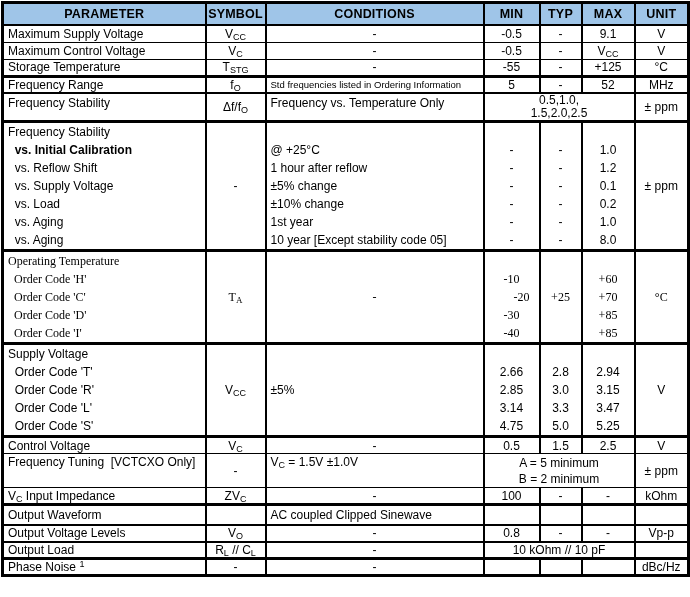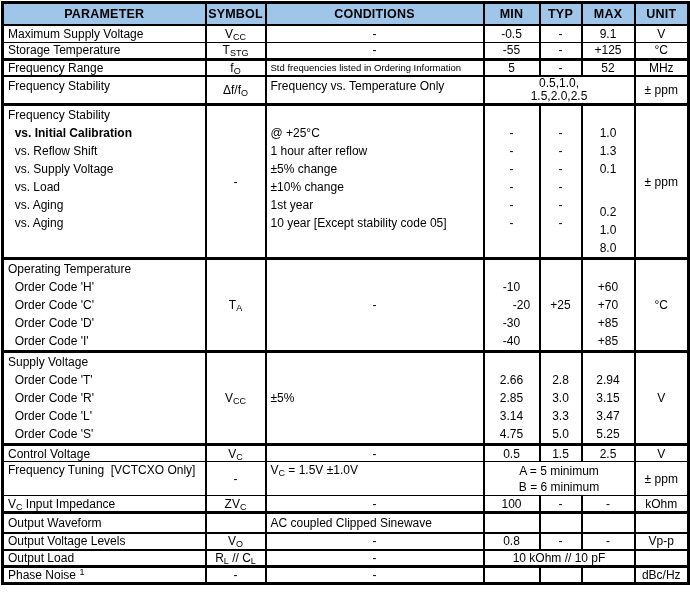"Maximum Control Voltage" tr.bt1 { html: none -> <tr> <td>Maximum Control Voltage</td> <td>V<sub>C</sub></td> <td>-</td> <td>-0.5</td> <td>-</td> <td>V<sub>CC</sub></td> <td>V</td> </tr> }
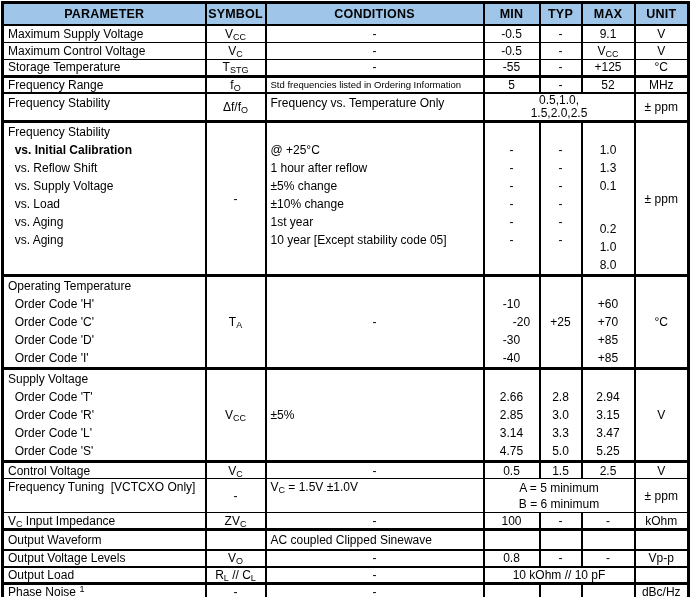"1.3" div.ln { text: 1.3 -> 1.2 }
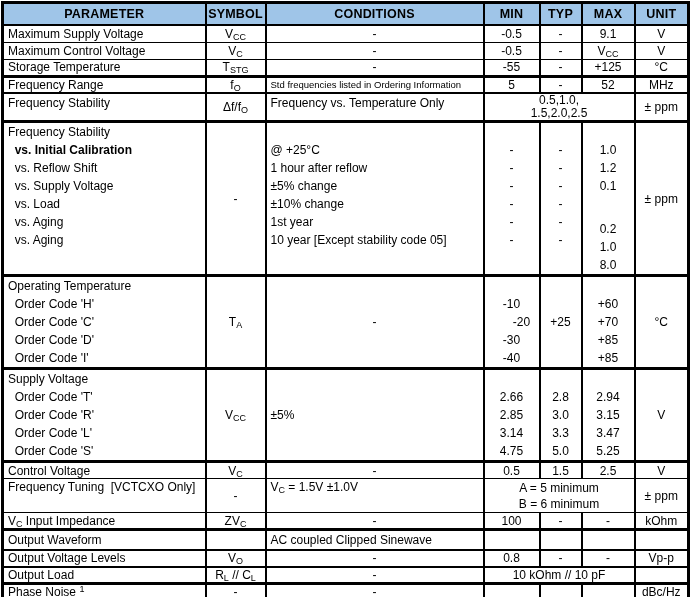"0.2" div.ln { margin-top: 25px -> none }
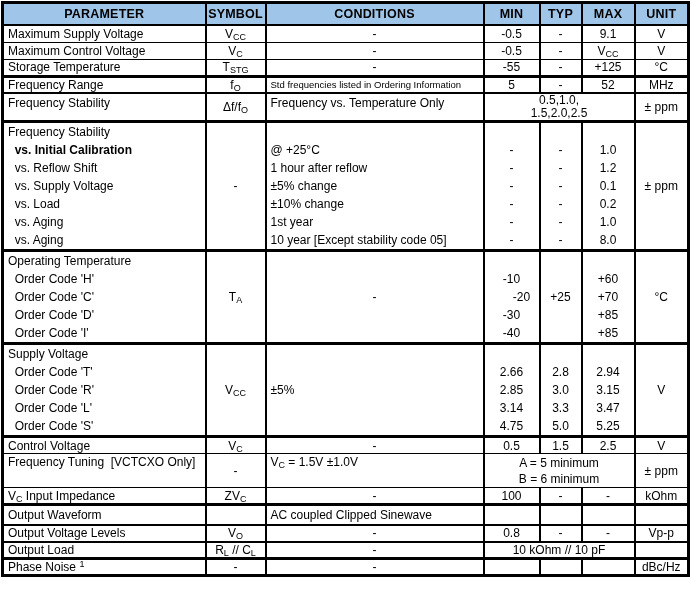"Operating Temperature" tr.bt3 { font-family: none -> Liberation Serif, serif }
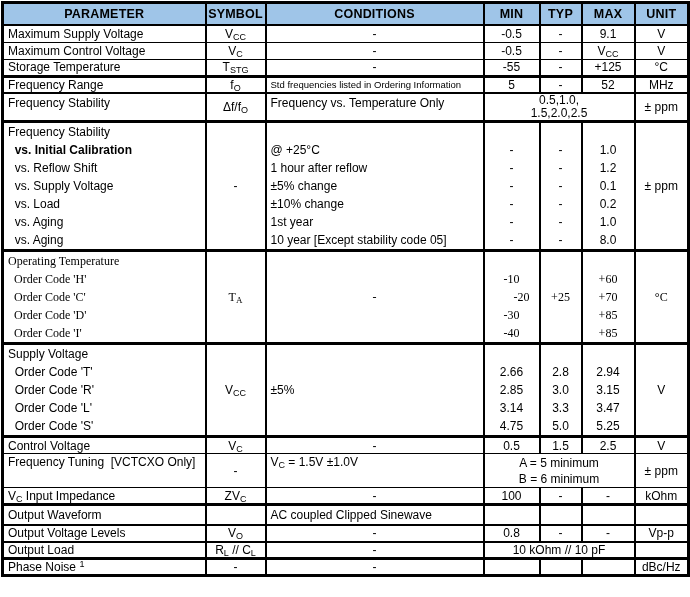"B = 6 minimum" div.ln { text: 6 -> 2 }
